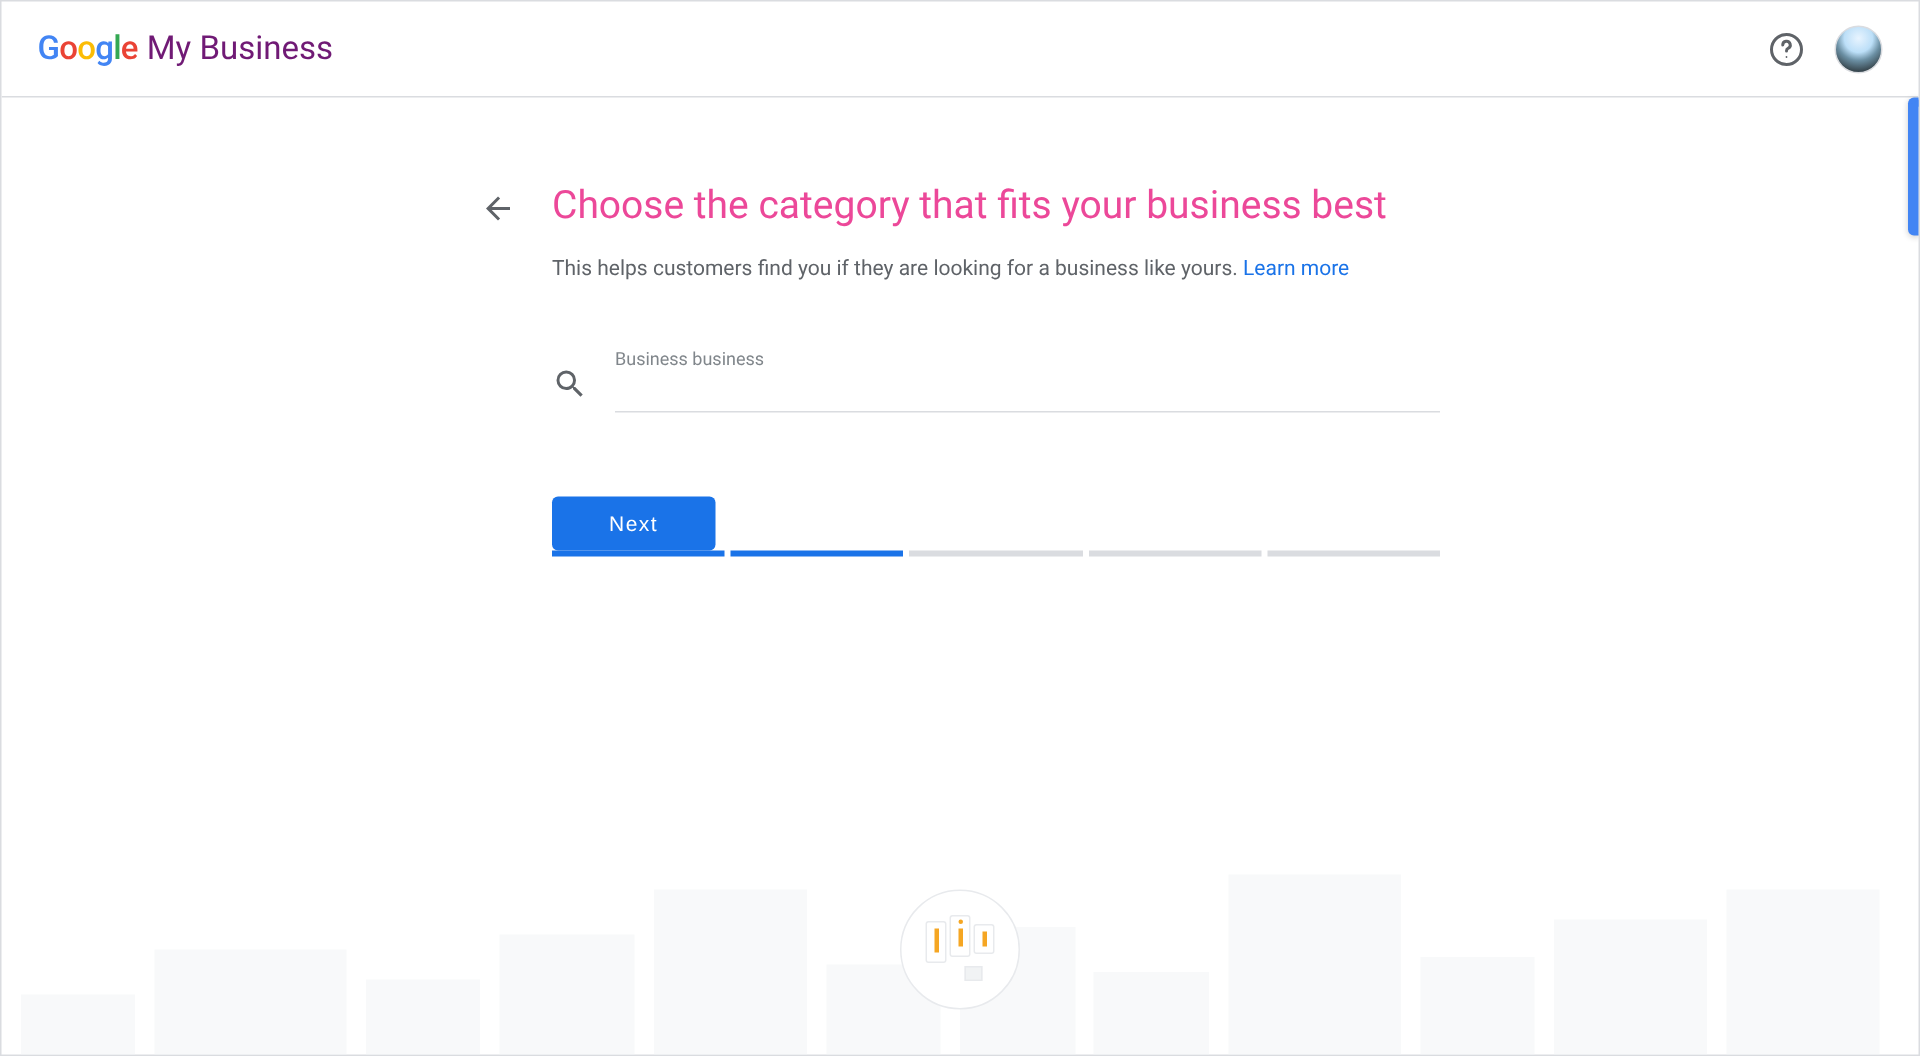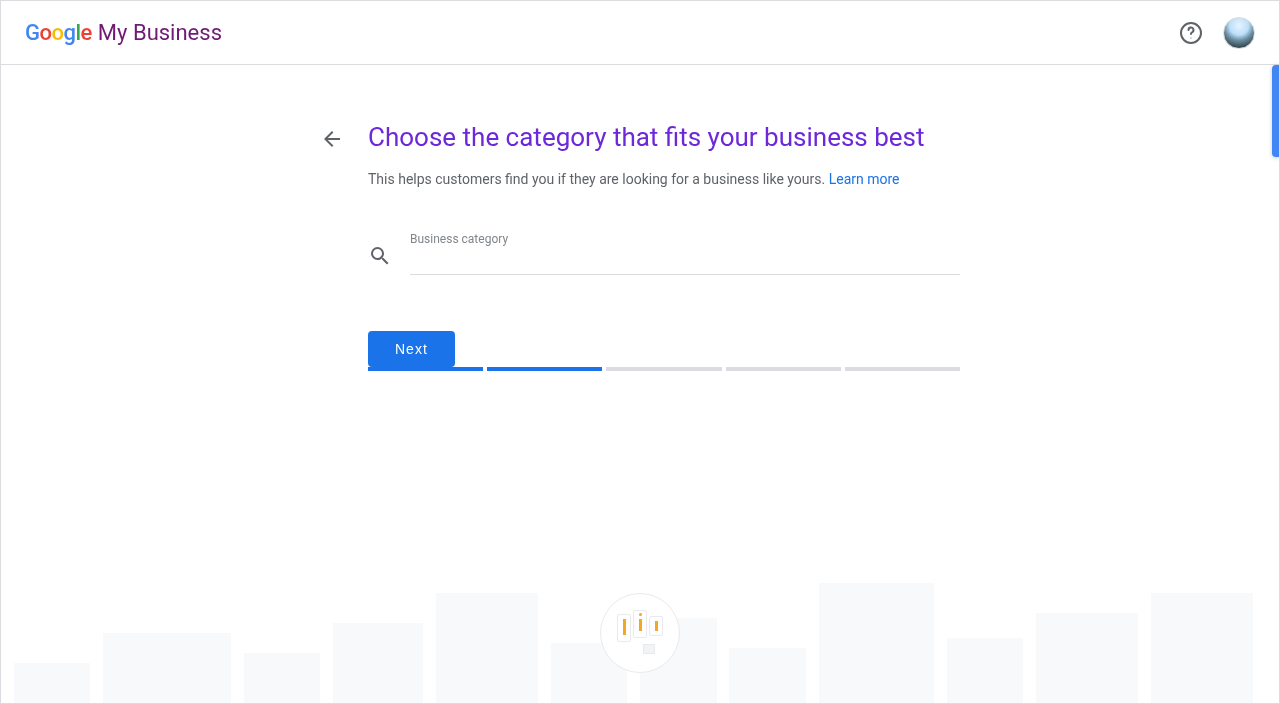"Choose the category that fits" .title { color: #6d28d9 -> #ec4899 }
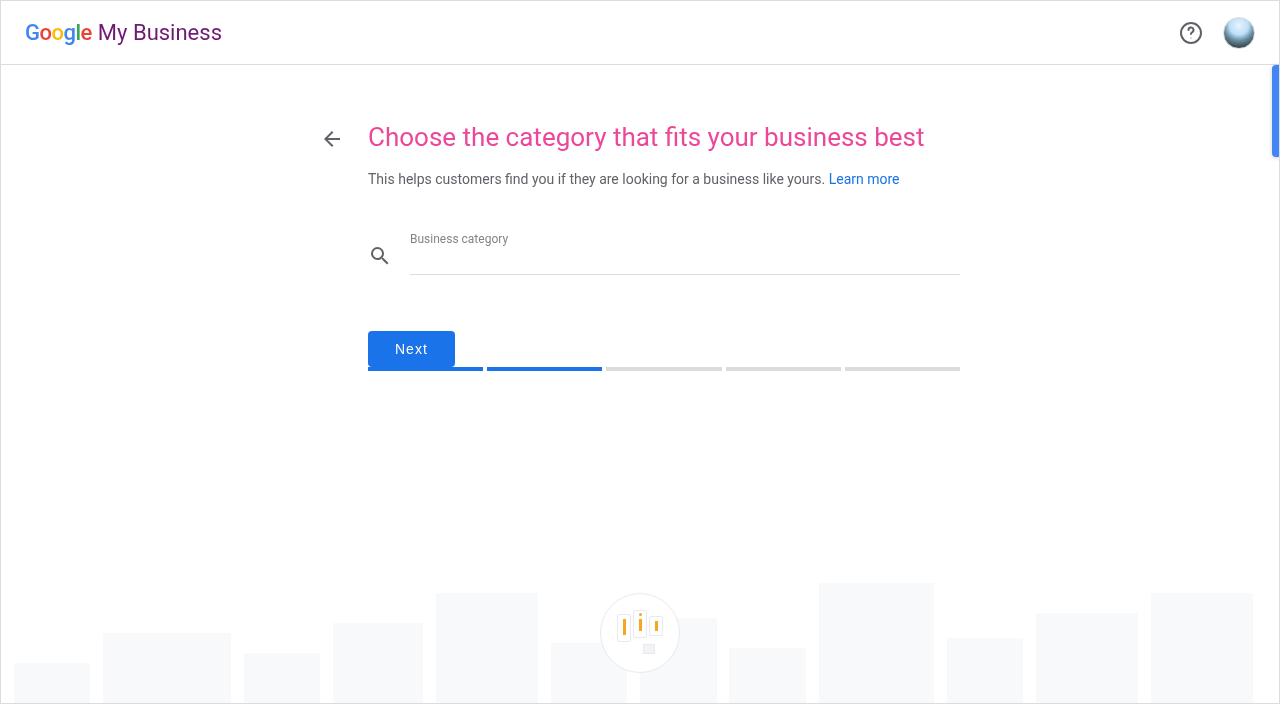"Business category" span.field-label { text: category -> business }
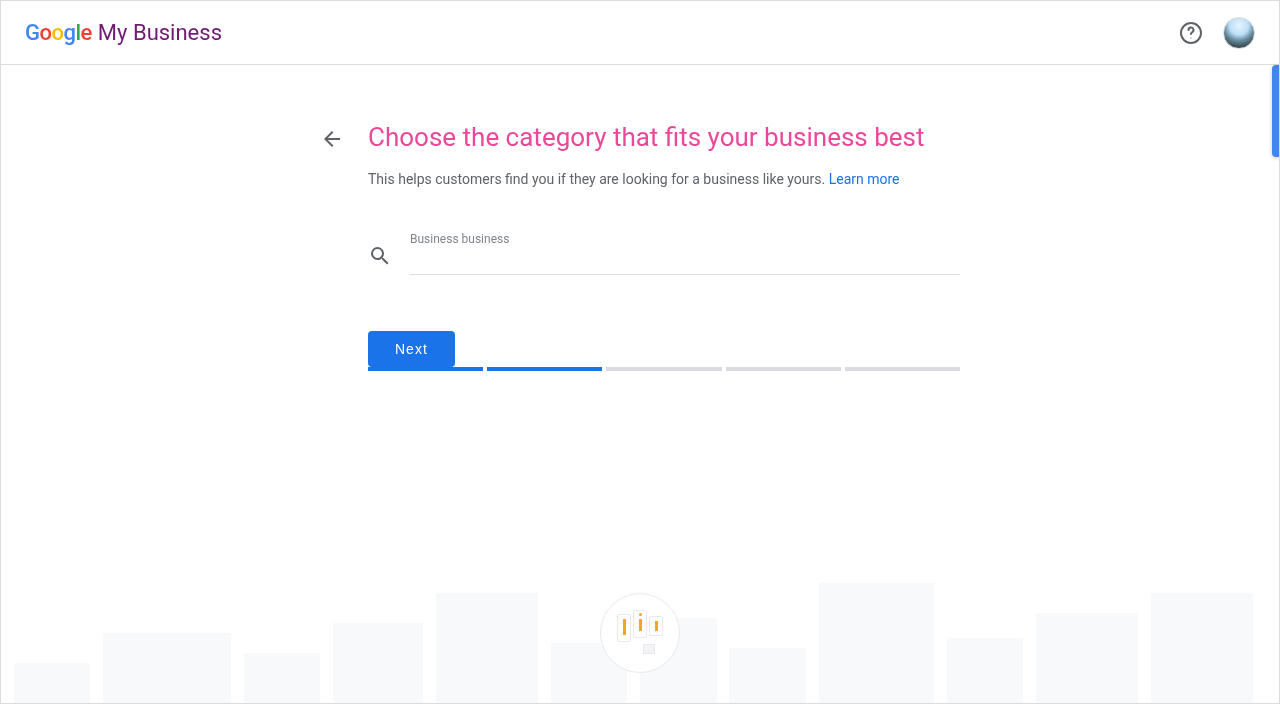"Next" .next-btn { padding: 0 27px -> 0 38px }
